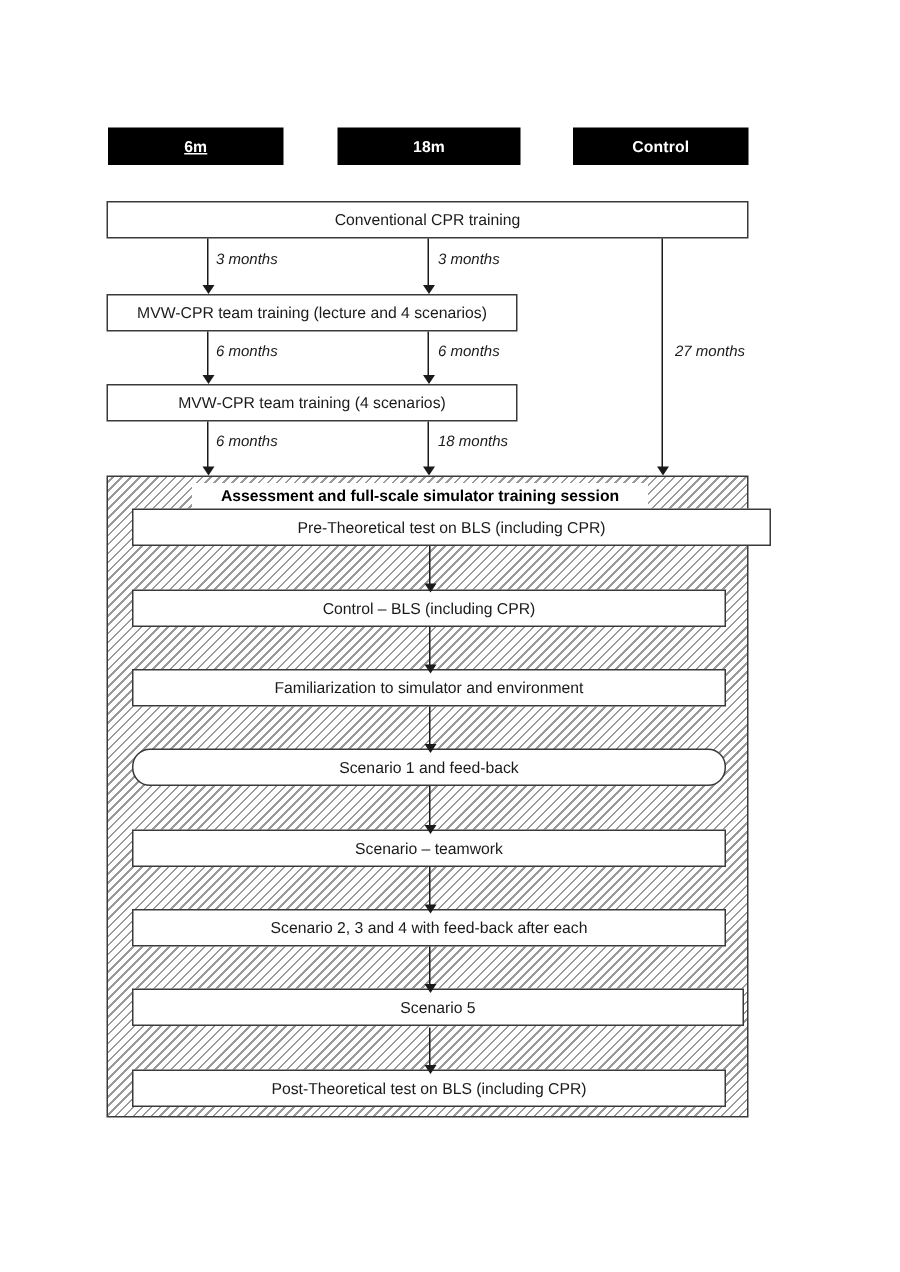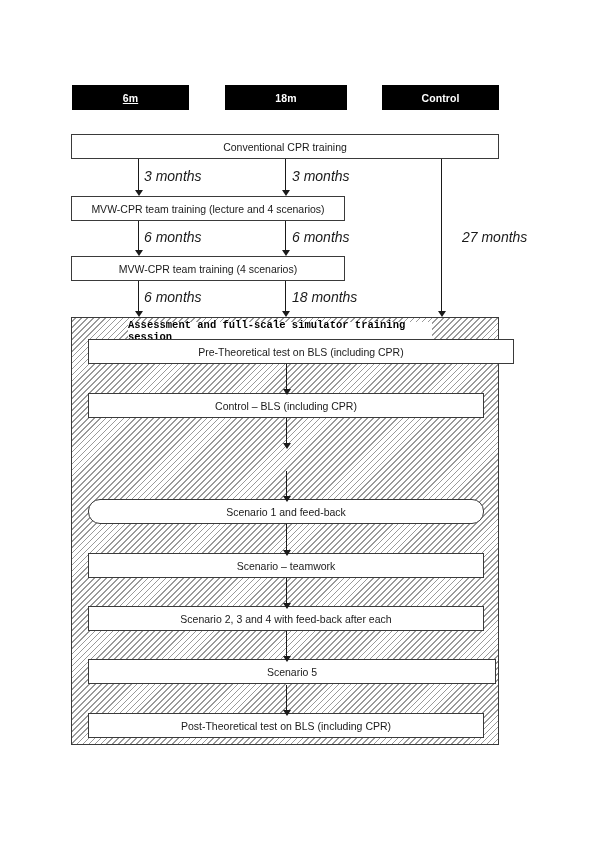"3 months" .interval { font-size: 14px -> 10px }
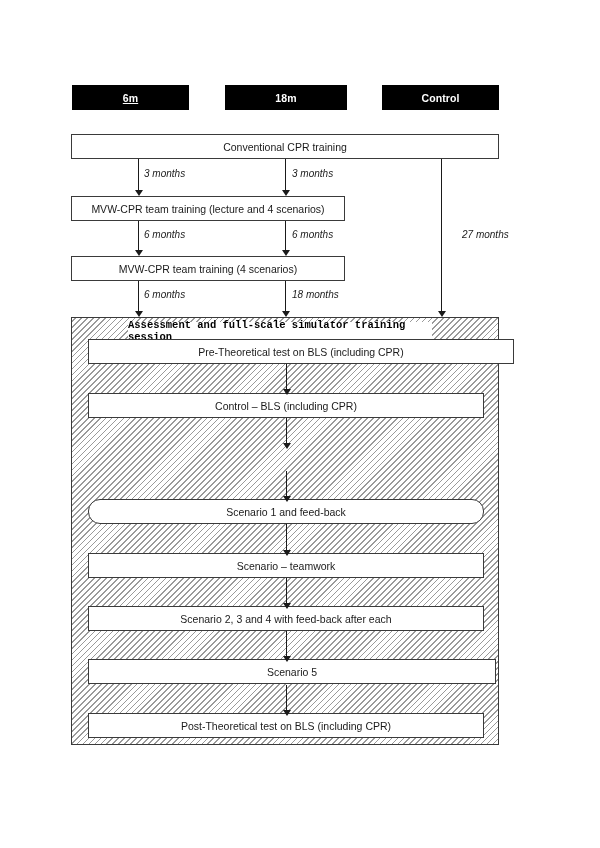"27 months" div.interval { margin-left: 12px -> none }
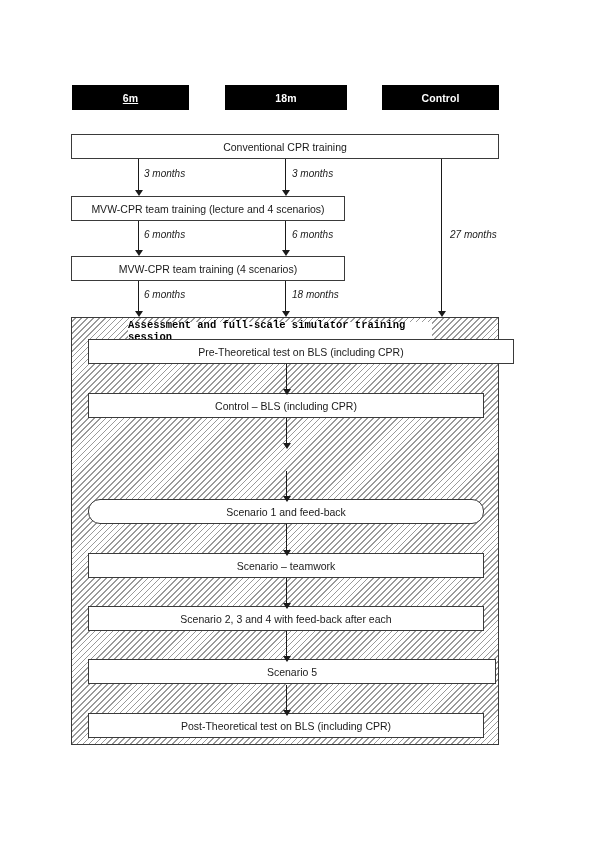"Assessment and full-scale simulator" div.panel-title { font-family: Liberation Mono, monospace -> none }
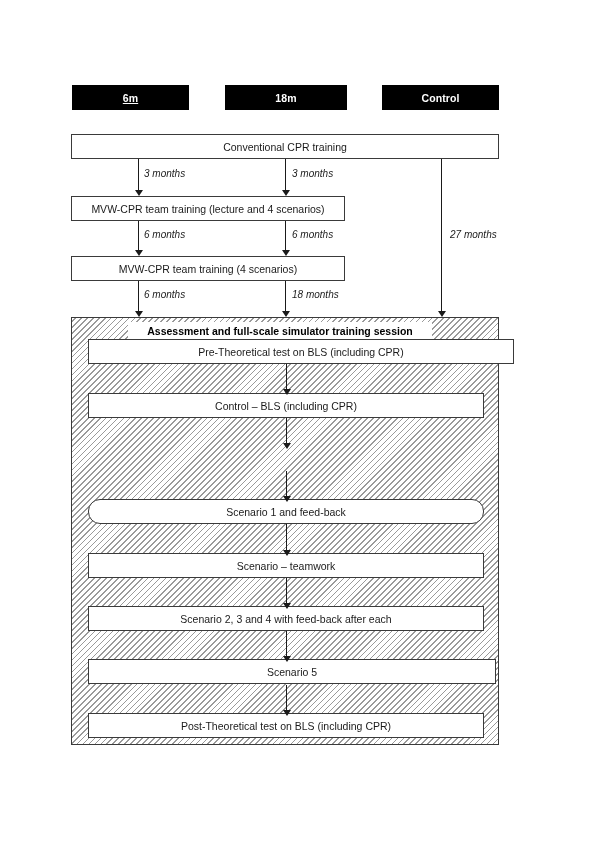"Familiarization to simulator and" div.pbox { html: none -> <div>Familiarization to simulator and environment</div> }
